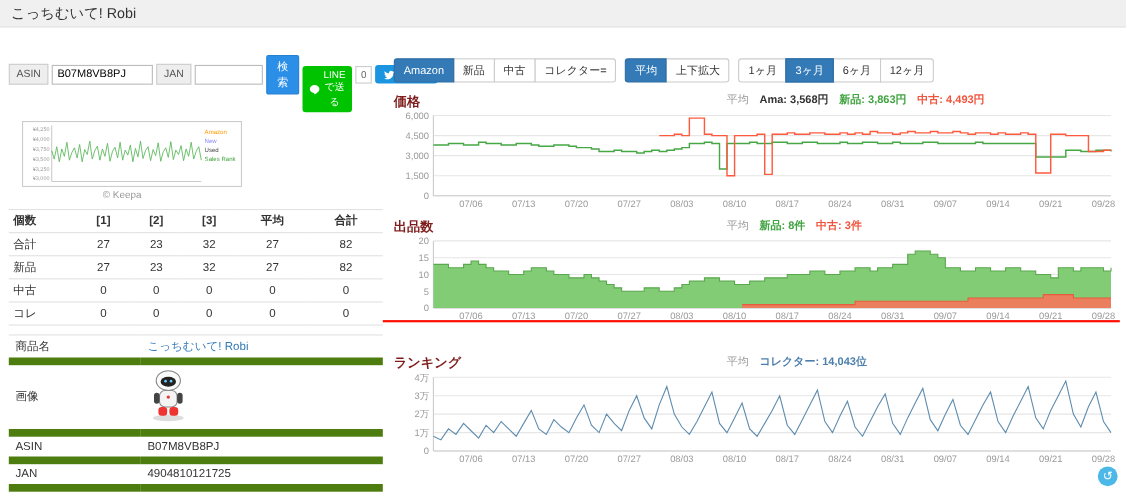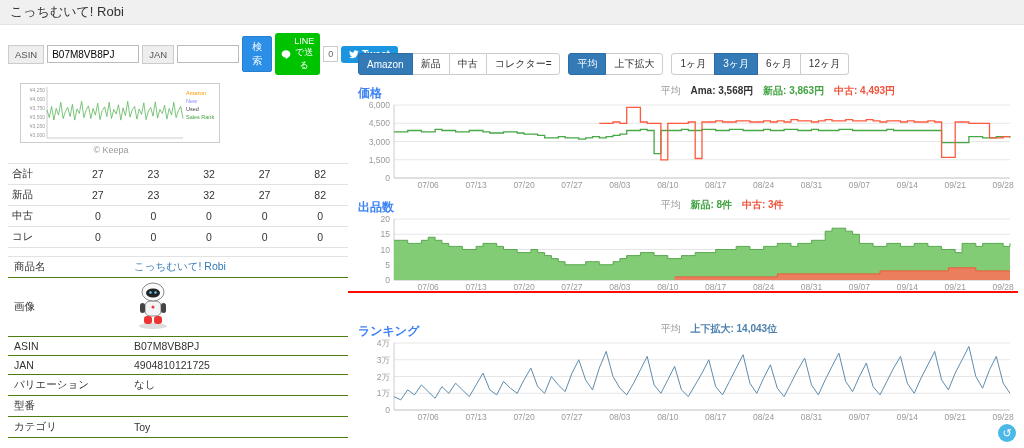"LINEで送る" .btn-line { margin-top: none -> 27px }
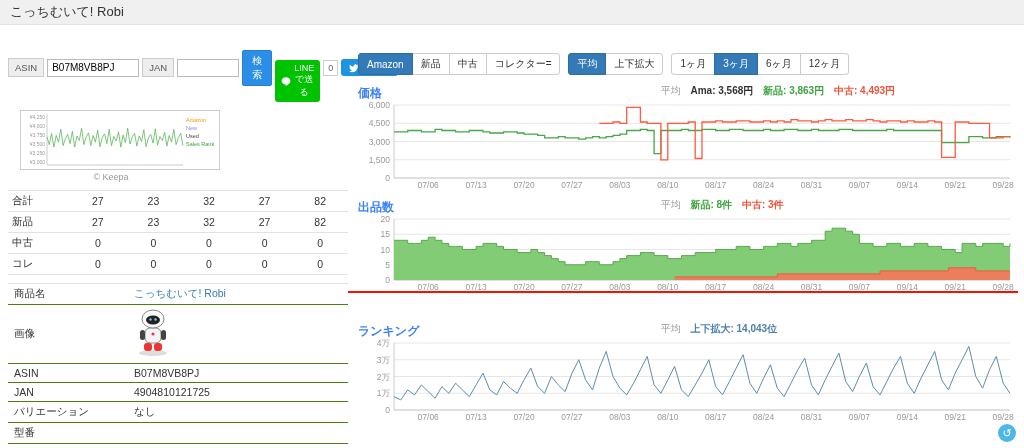"価格" .chart-title { color: #3b82f6 -> #7f1d1d }
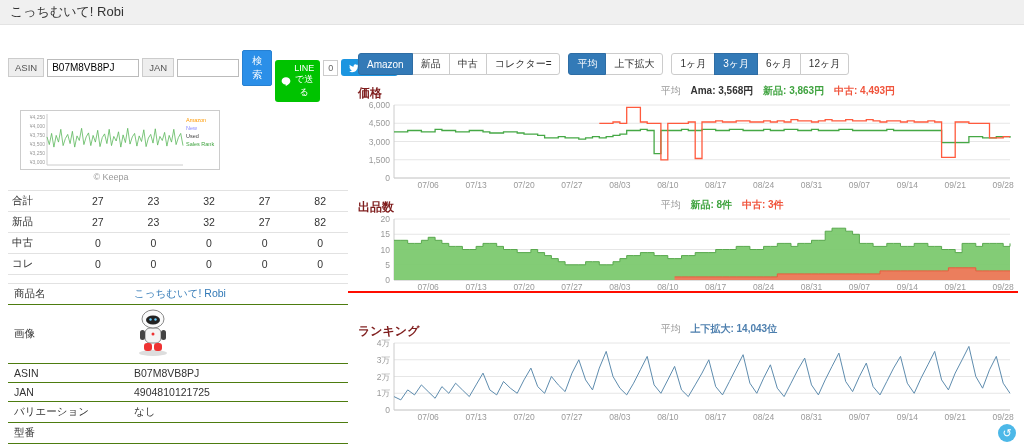"個数" tr { html: none -> <tr> <th>個数</th> <th>[1]</th> <th>[2]</th> <th>[3]</th> <th>平均</th> <th>合計</th> </tr> }
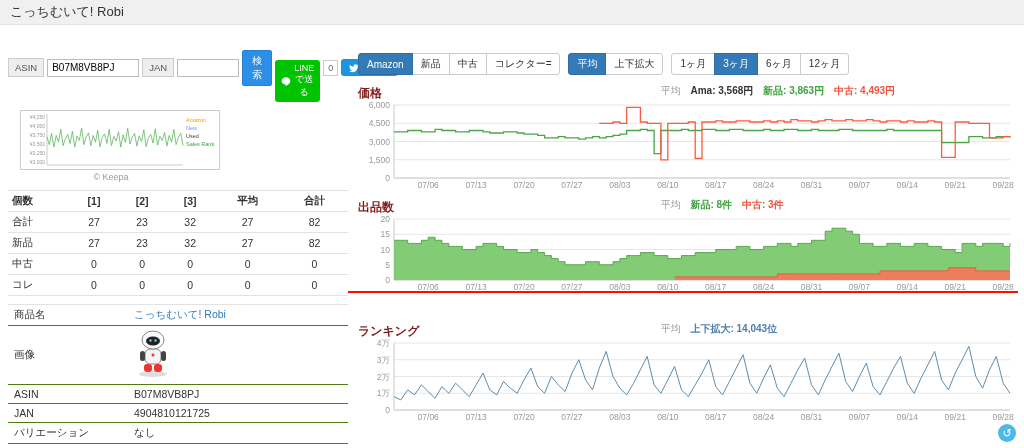"商品名" .details td { border-bottom: 1px solid #4d7c0f -> 7px solid #4d7c0f }
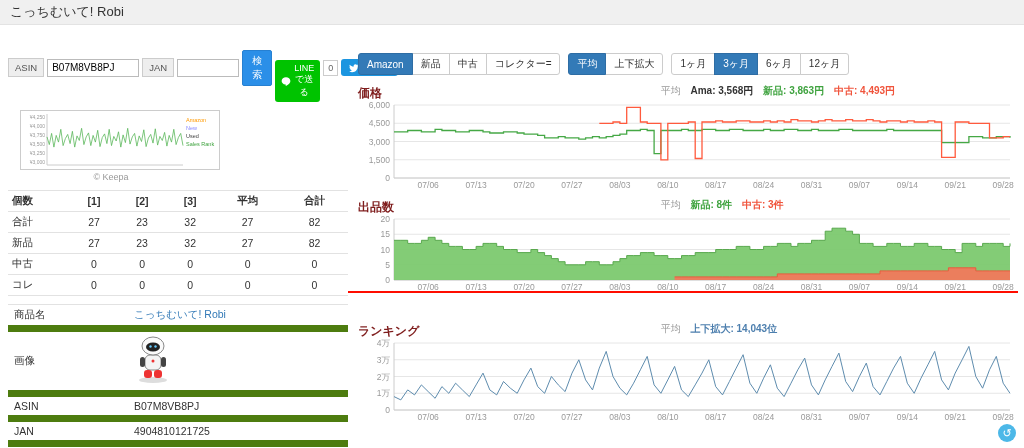"上下拡大: 14,043位" span.lg { text: 上下拡大 -> コレクター }
